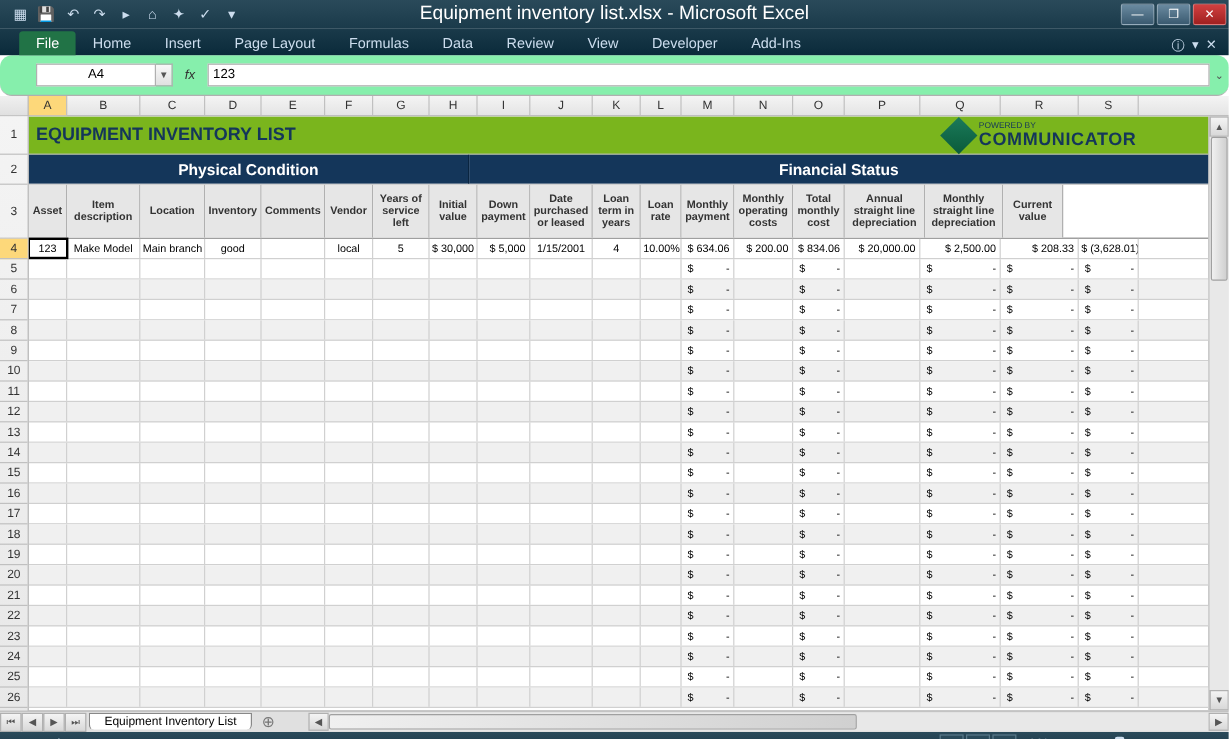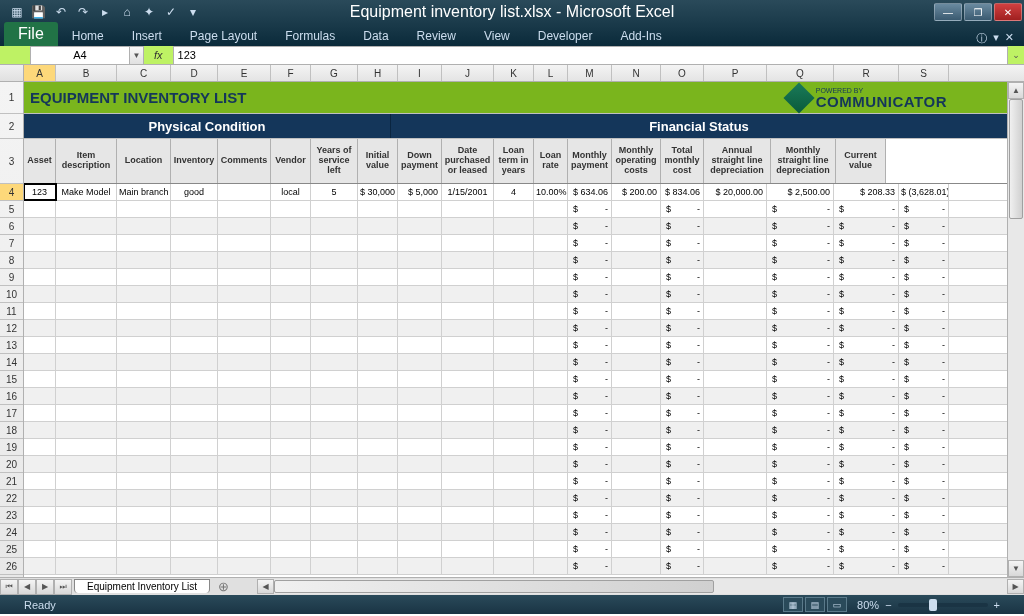"File" .file-tab { font-size: 16px -> 12px; margin-left: 4px -> 16px }
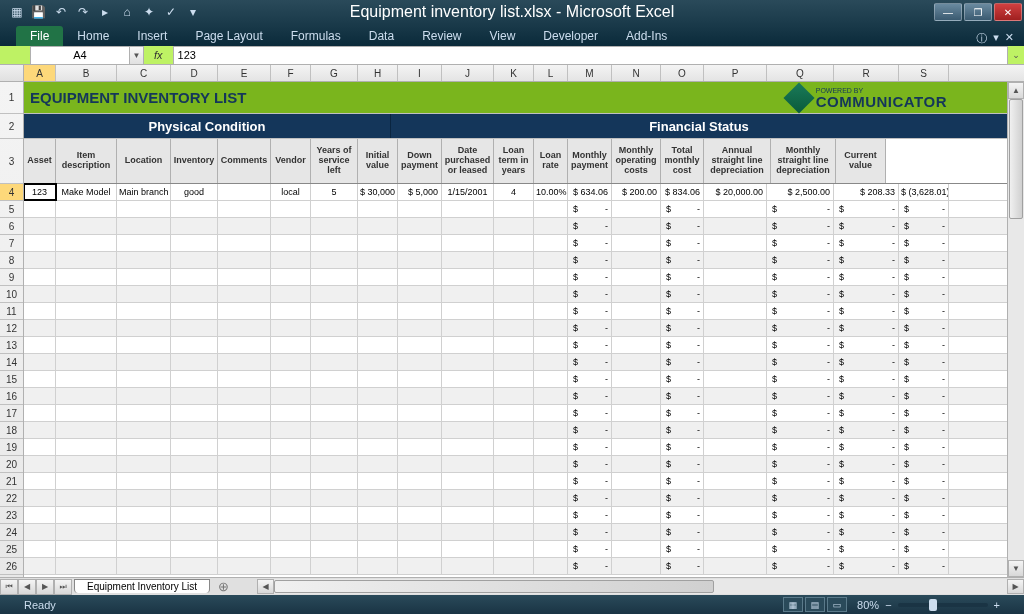"A4" .fbar { background: #bef264 -> #86efac; border-radius: none -> 10px; height: 19px -> 34px }
